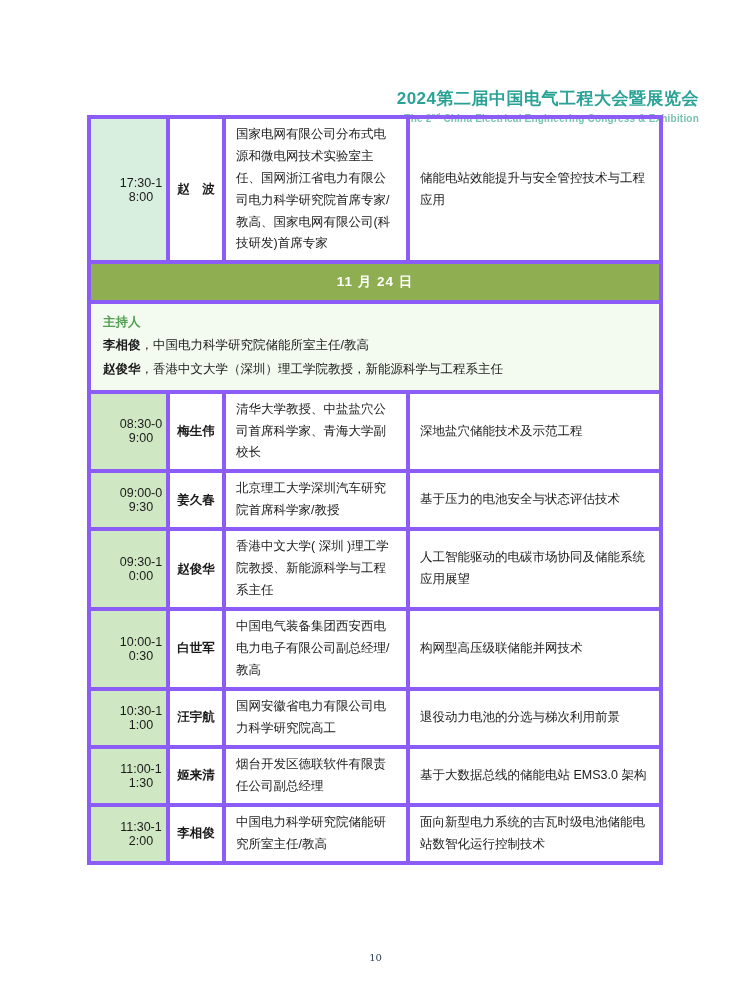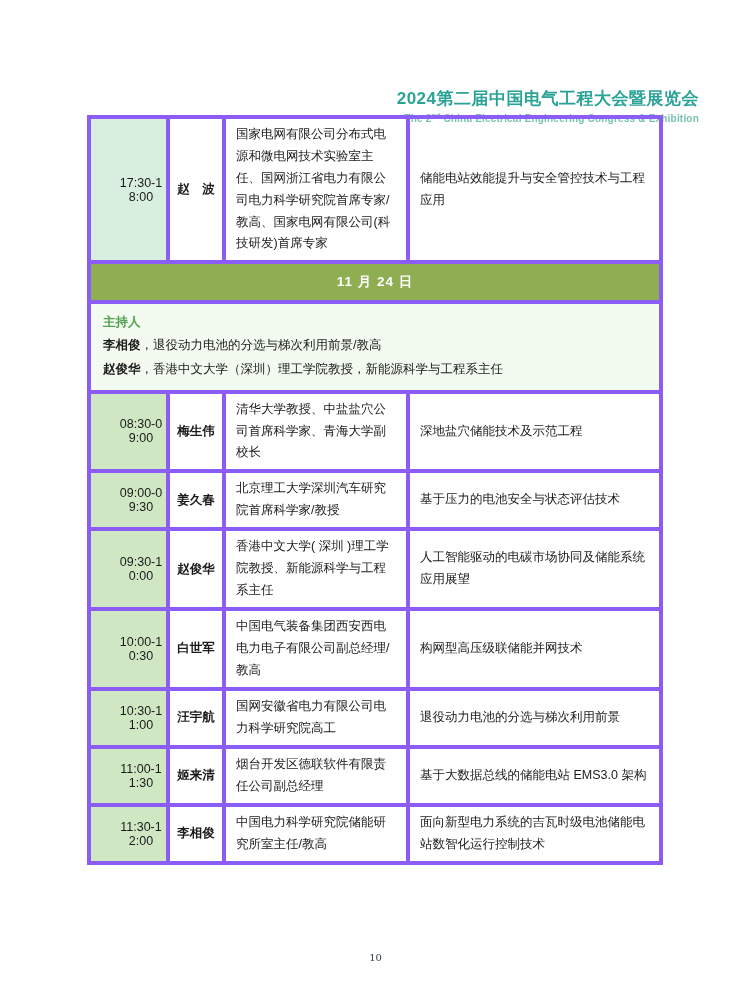"，退役动力电池的分选与梯次利用前景/教高" span { text: 退役动力电池的分选与梯次利用前景/ -> 中国电力科学研究院储能所室主任/ }
